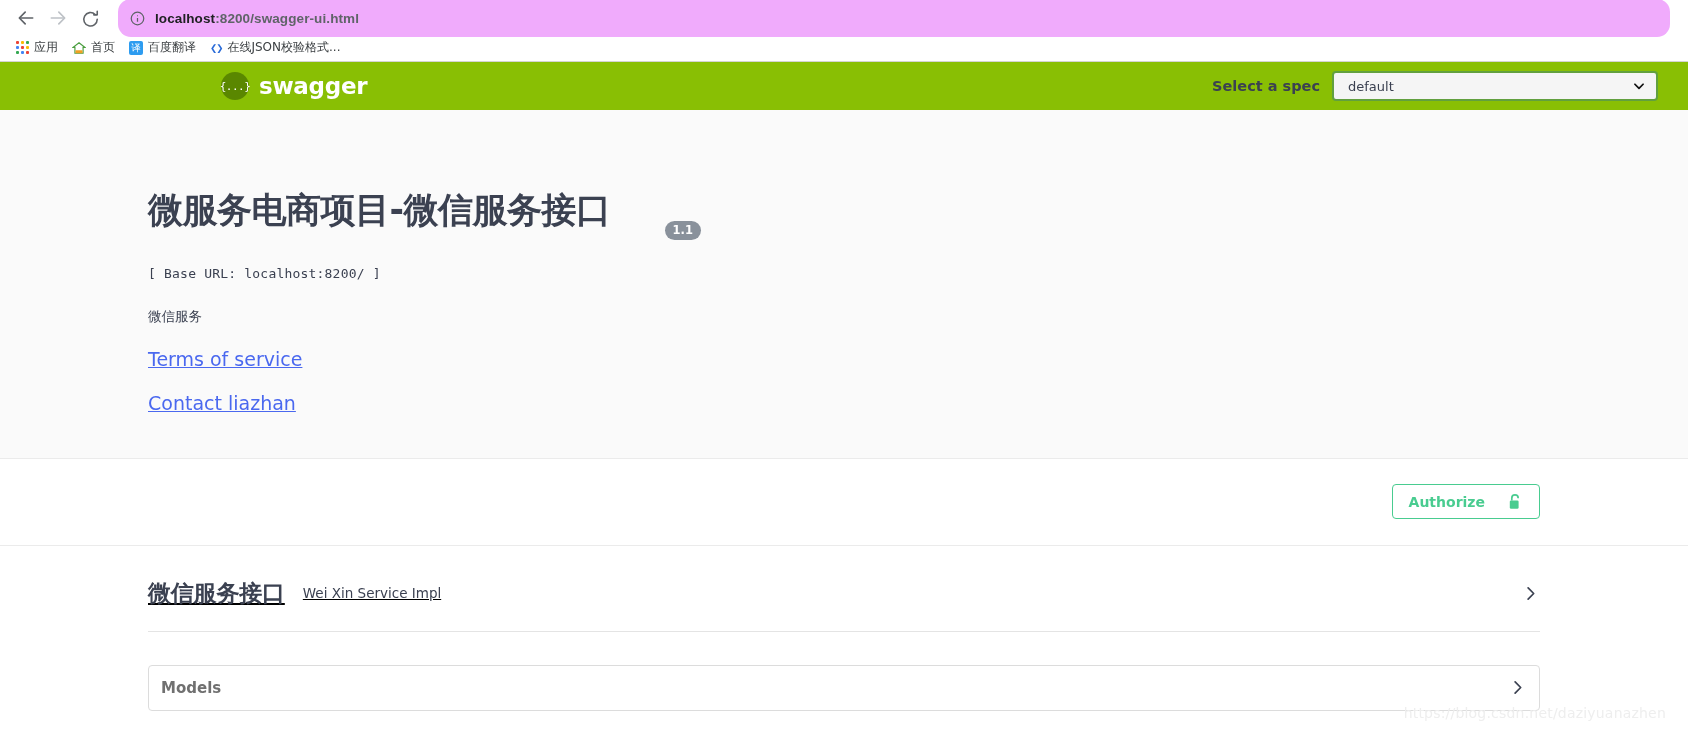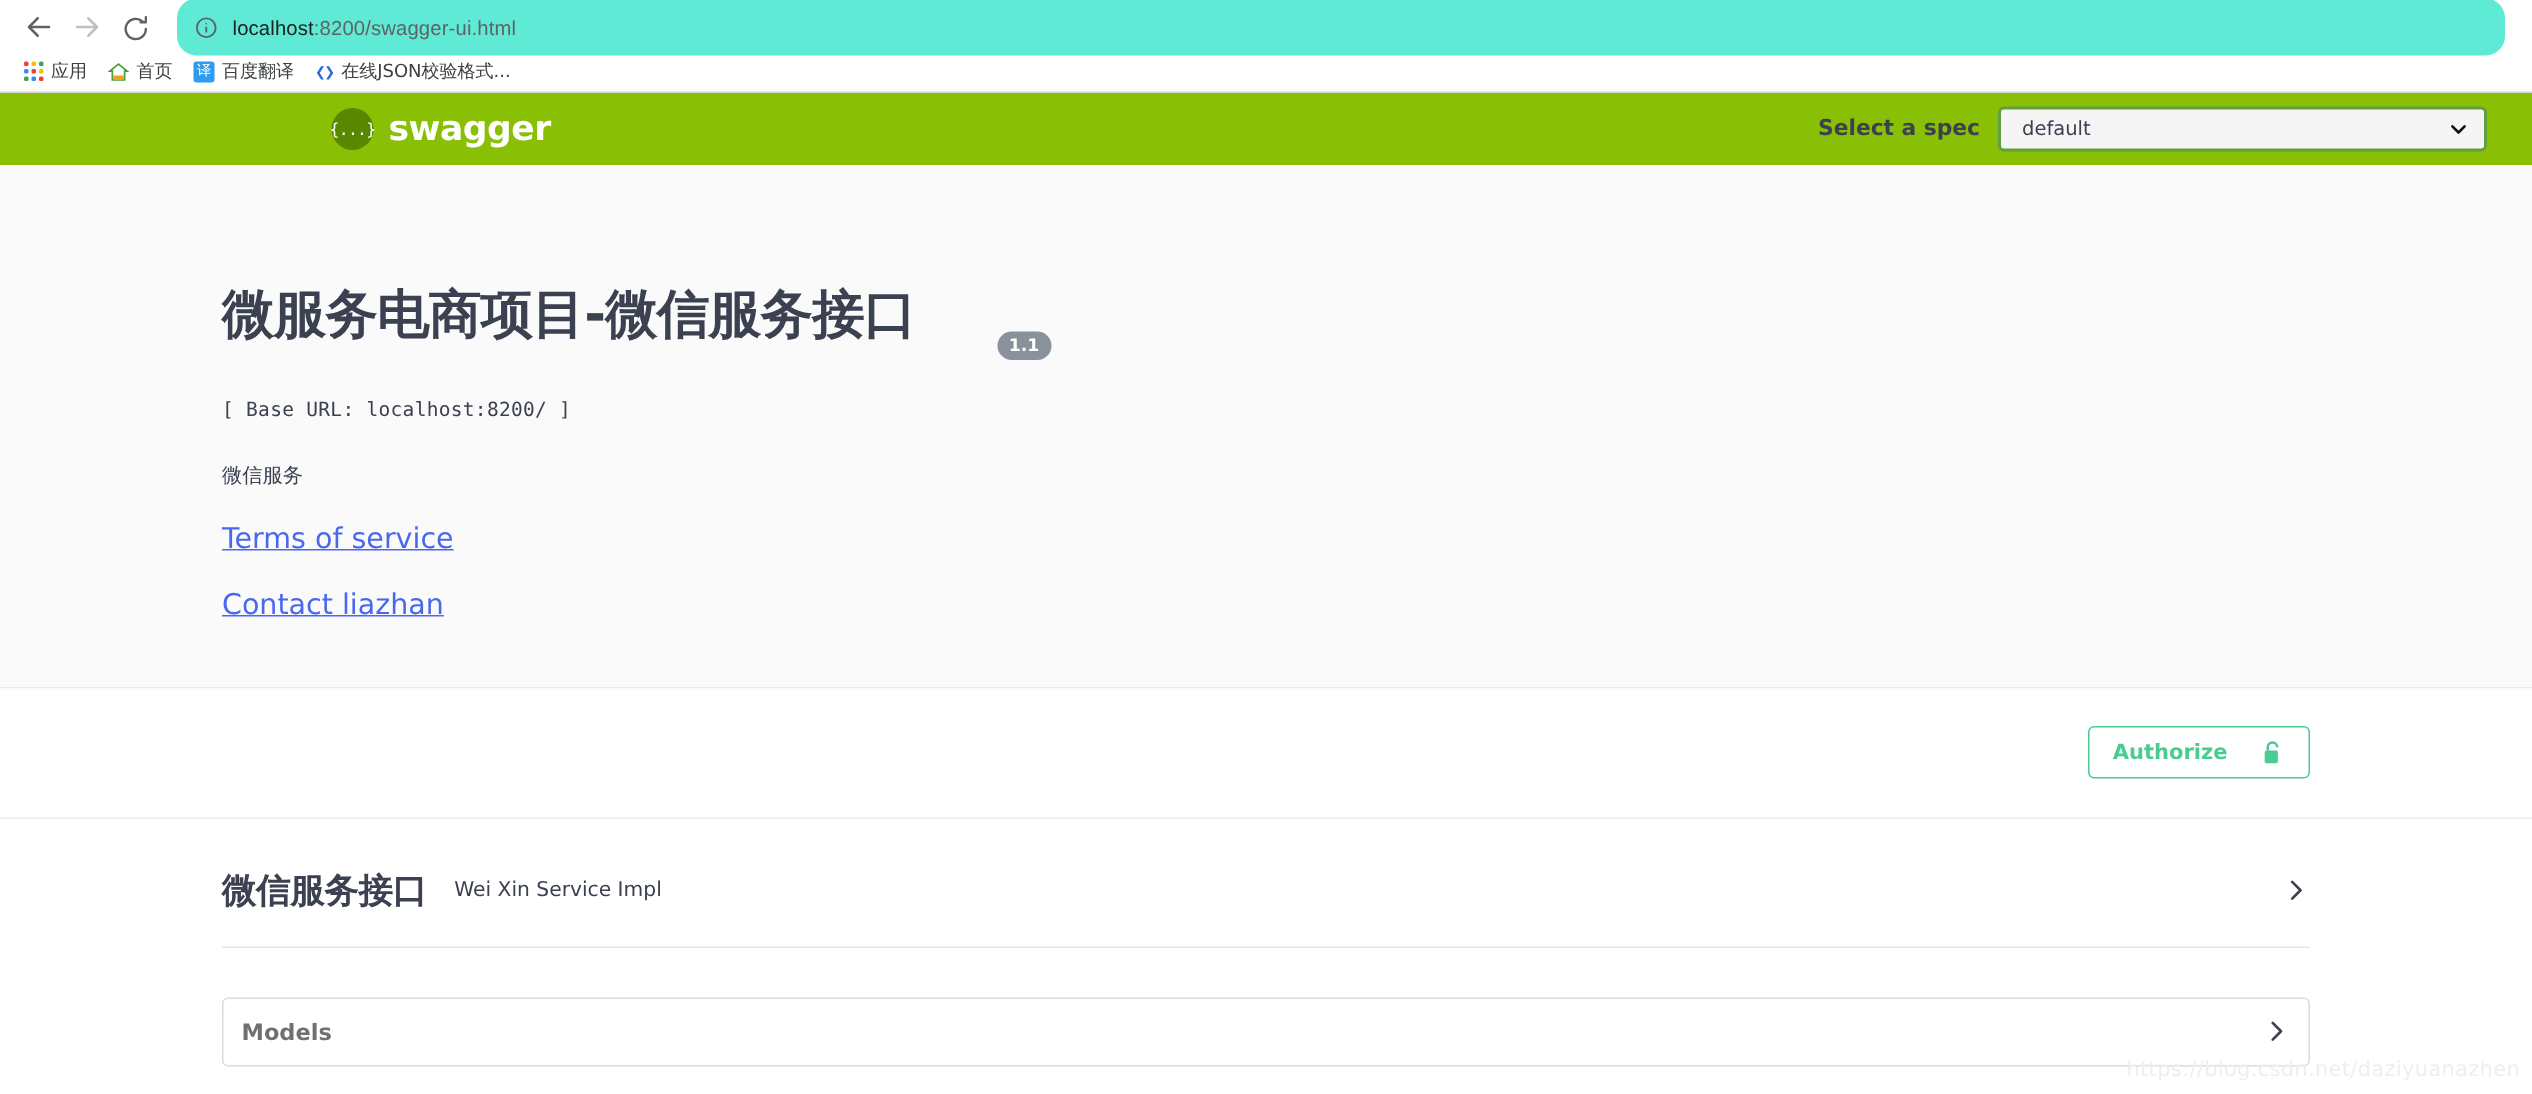"localhost:8200/swagger-ui.html" #omnibox { background: #5eead4 -> #f0abfc; font-weight: none -> bold }
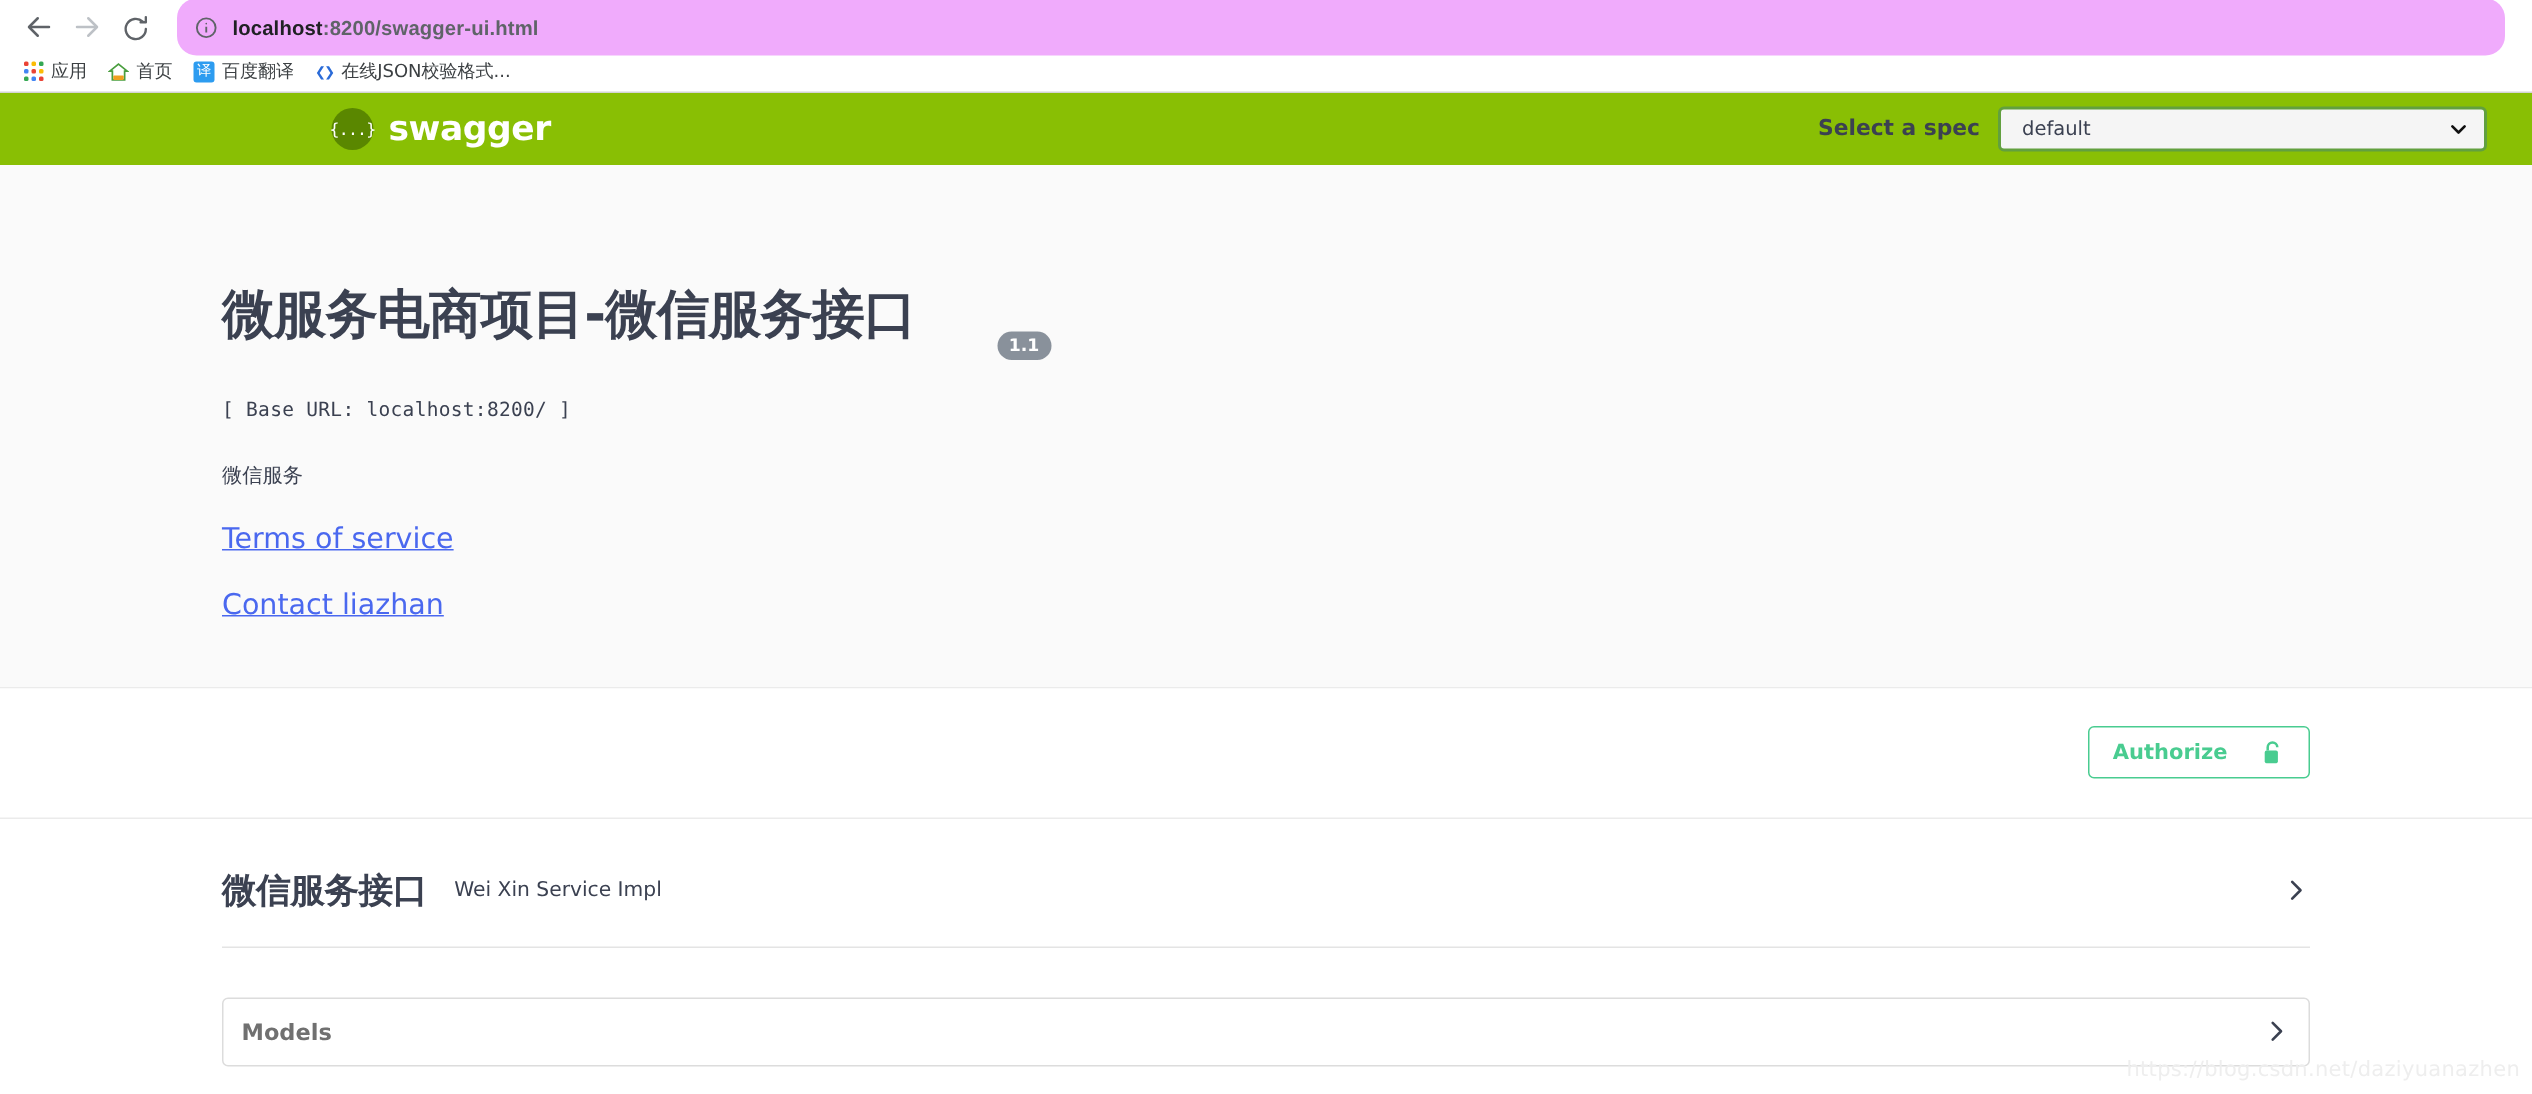"微信服务接口" #tag-section { text-decoration: none -> underline }
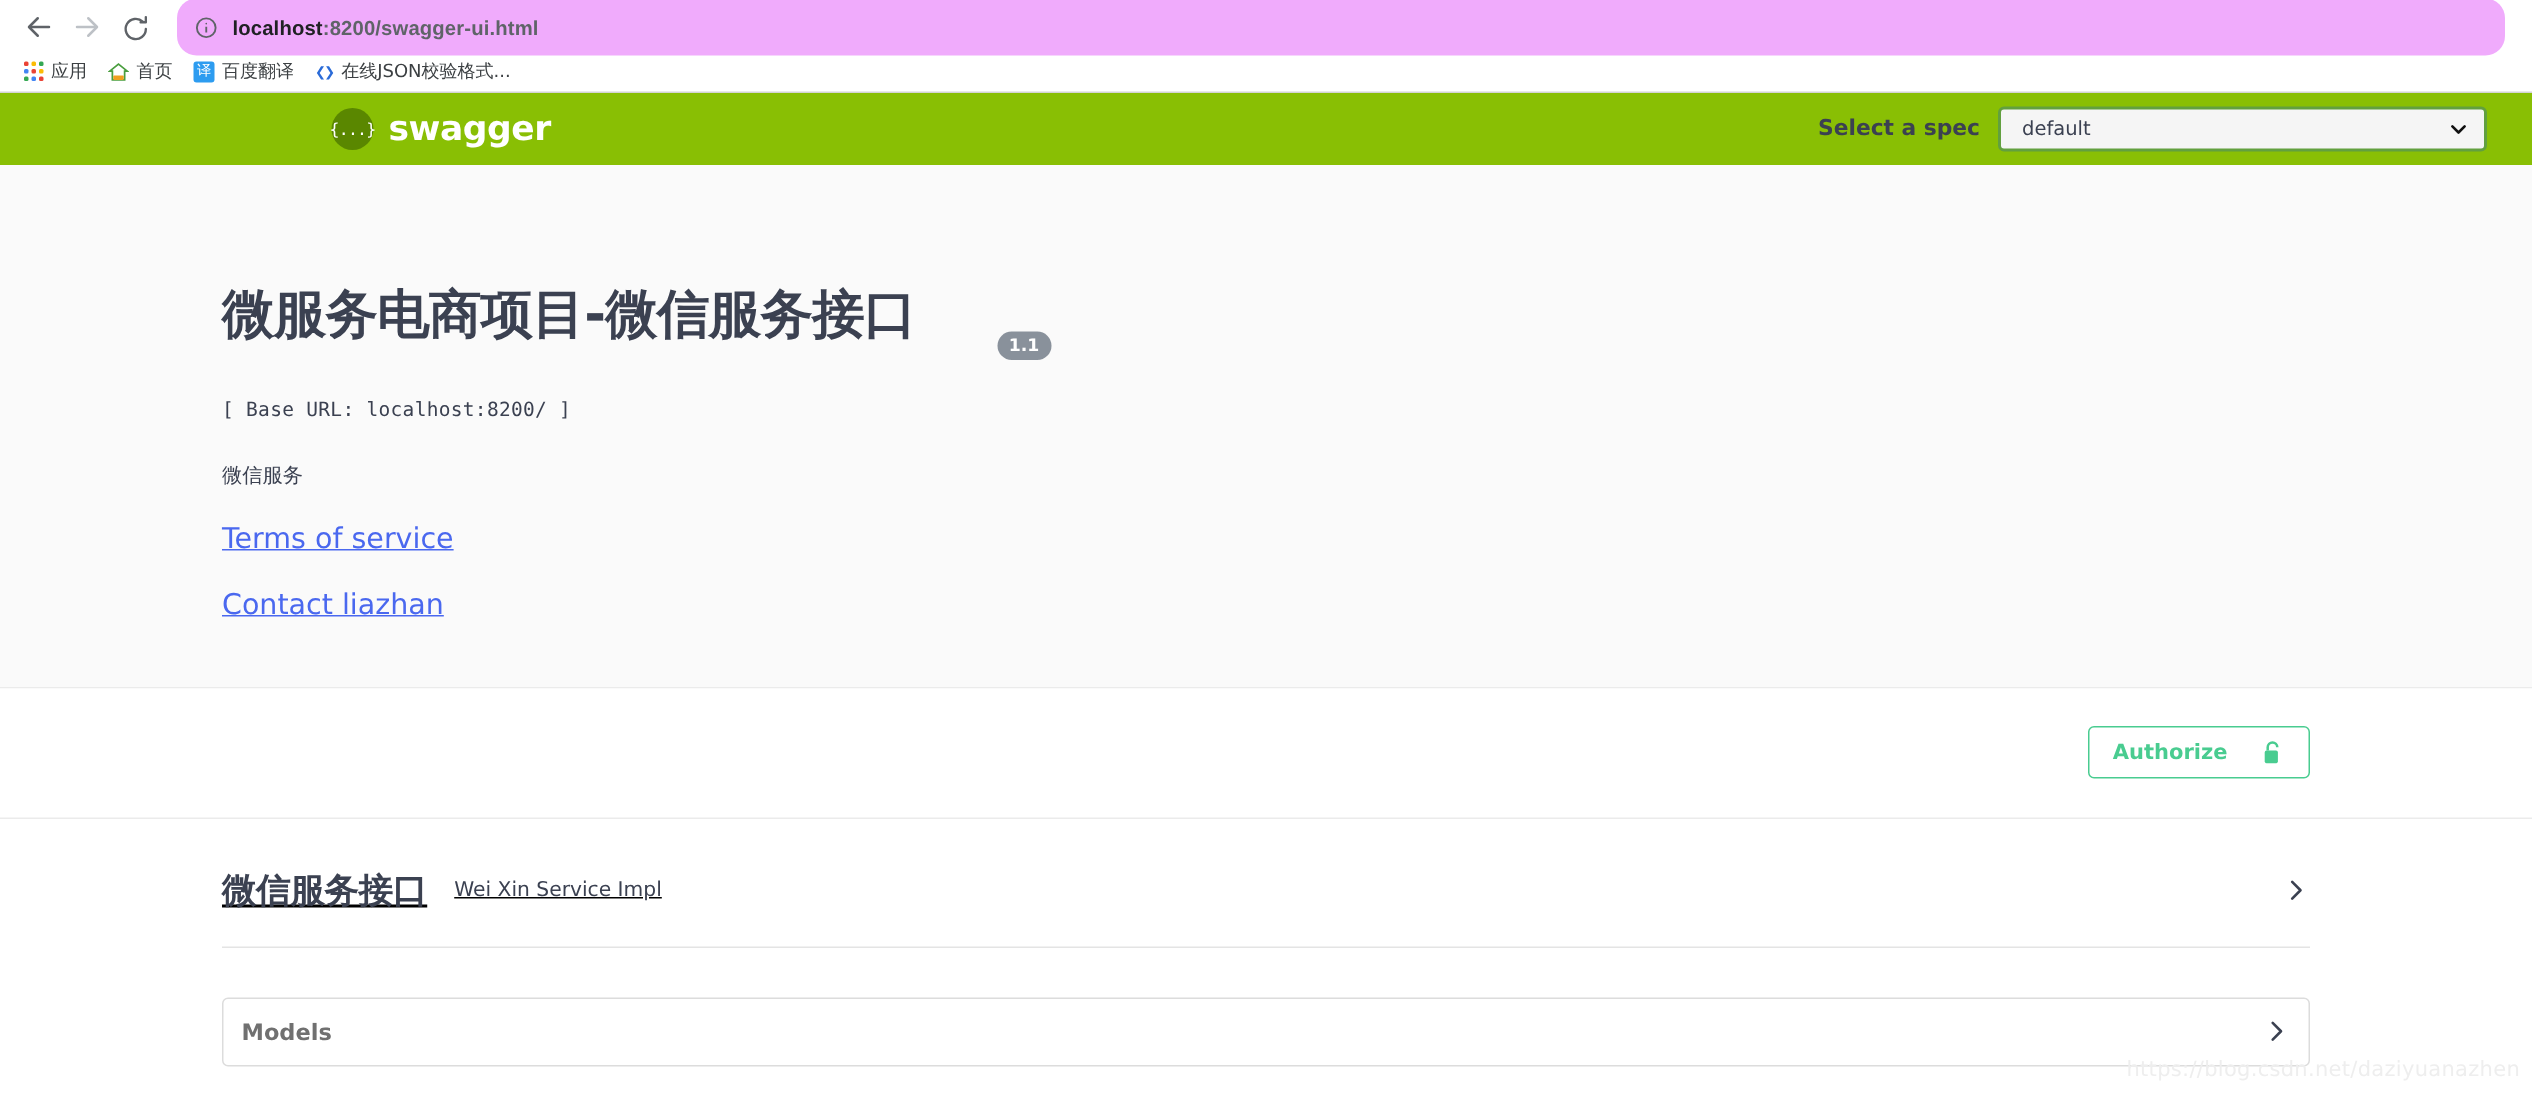"https://blog.csdn.net/daziyuanazhen" #watermark { right: 8px -> 22px }
